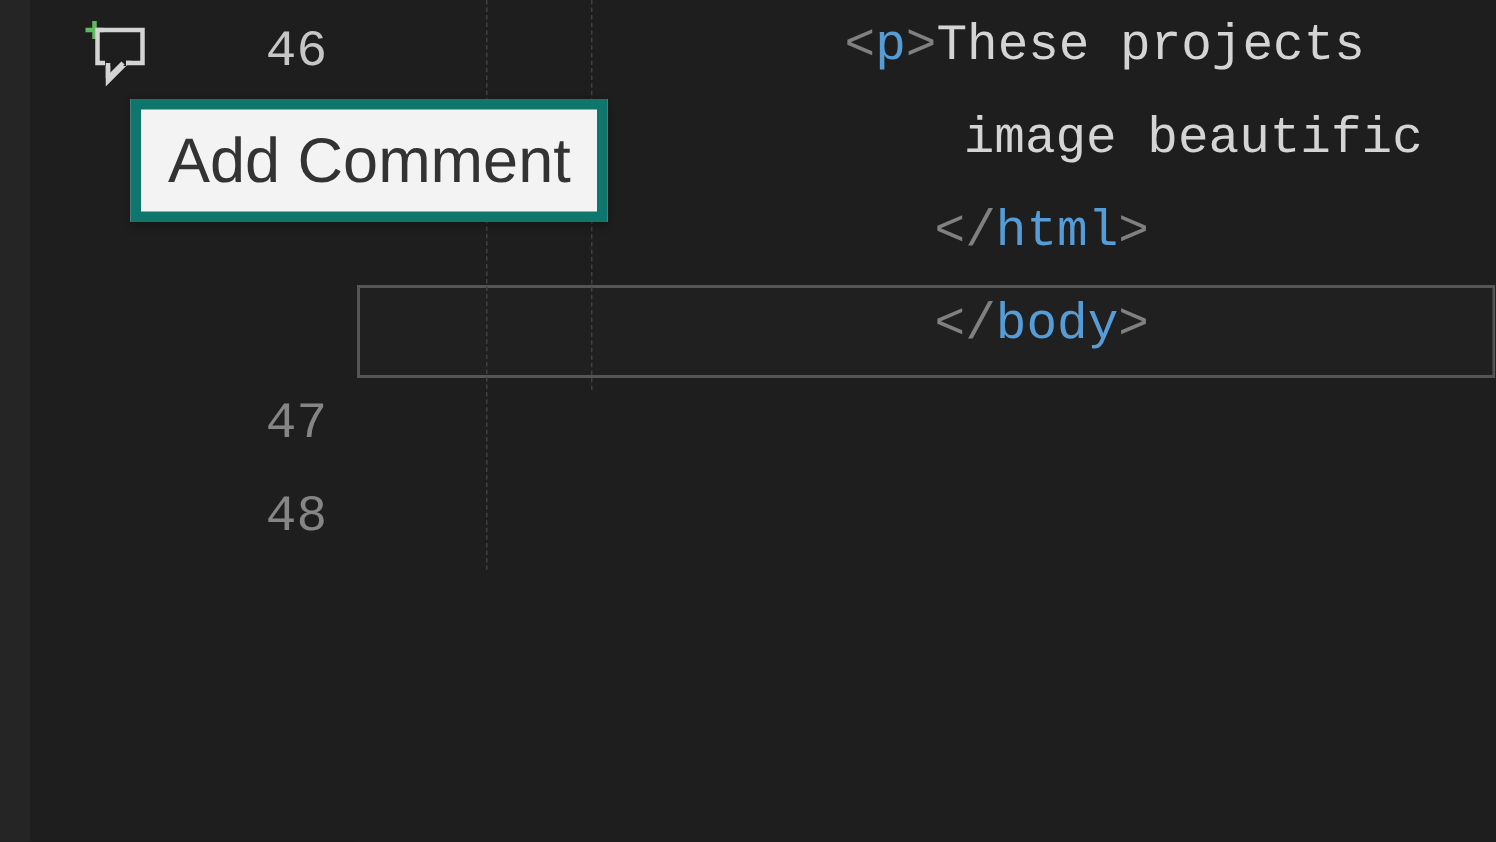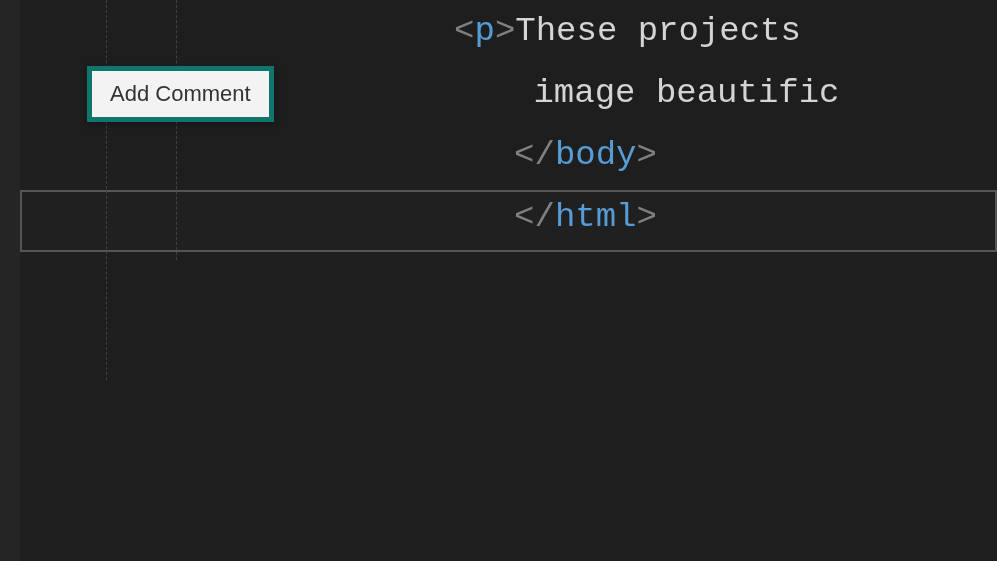"46" div.line-numbers-col { html: none -> <div> <div> <svg> <line></line> <line></line> <rect></rect> <polygon></polygon> <rect></rect> <line></line> <line></line> </svg> </div> <div>46</div> <div></div> <div></div> <div></div> <div>47</div> <div>48</div> </div> }
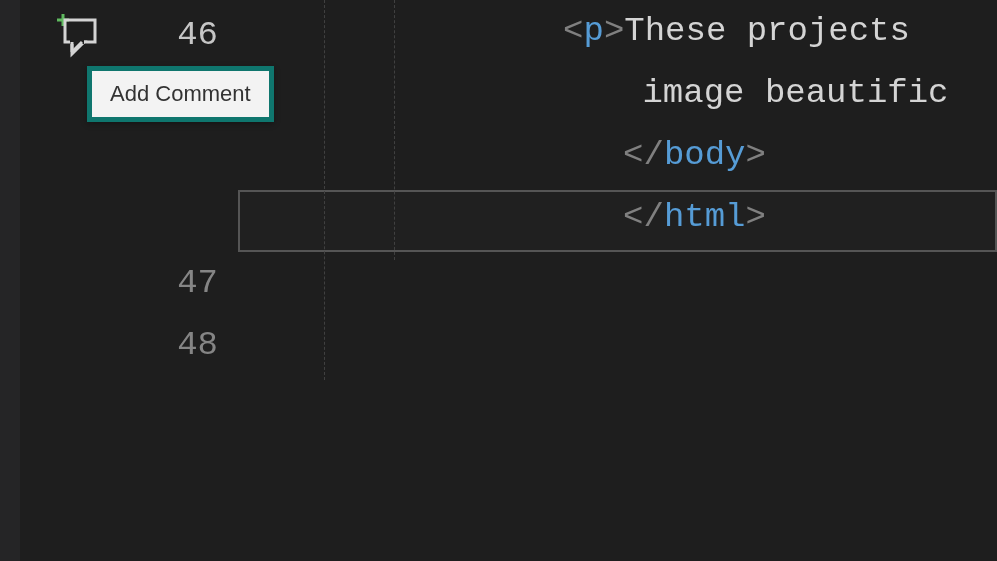"Add Comment" .tooltip { border: 5px solid #0f766e -> 7px solid #0f766e; font-size: 22px -> 42px }
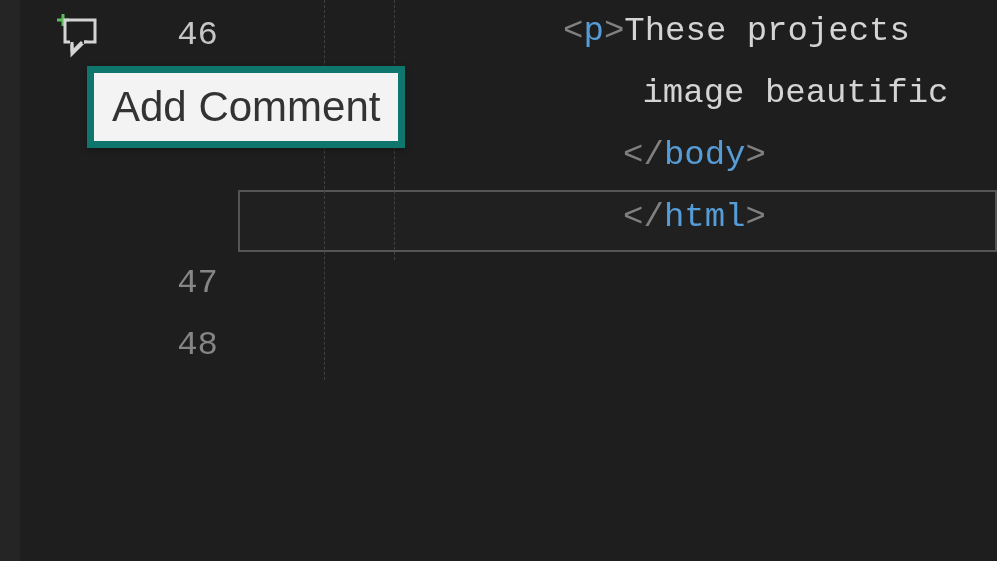"</body>" div.code-line { order: before "</html>" -> after "</html>" }
